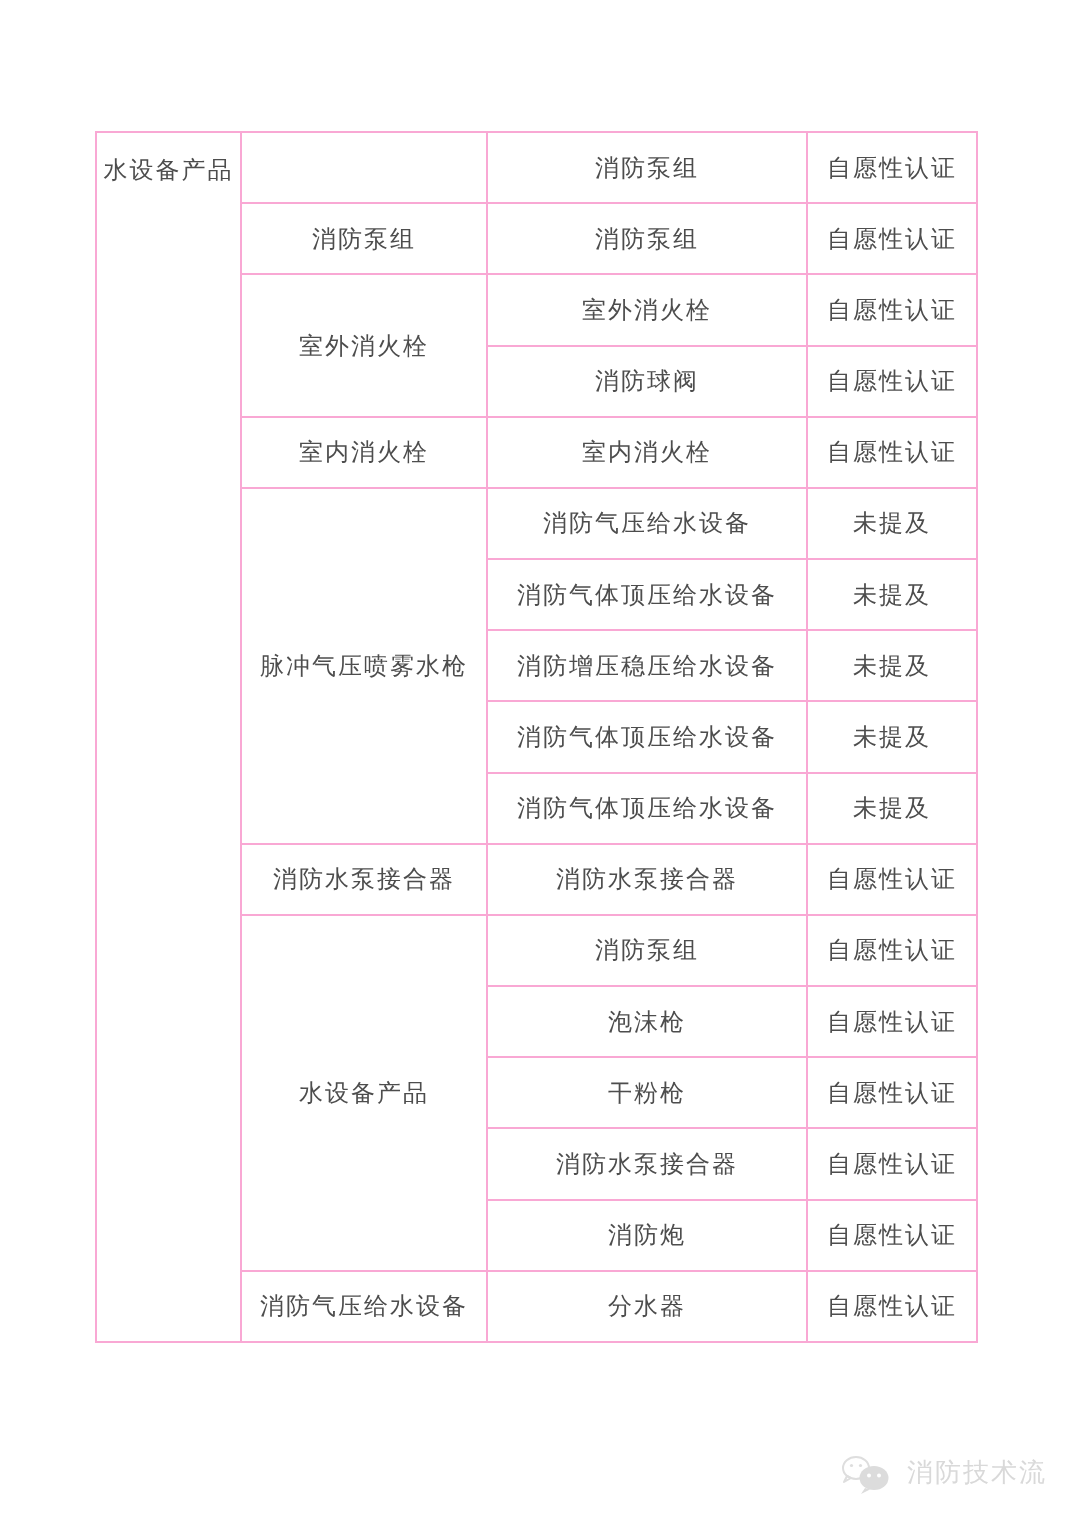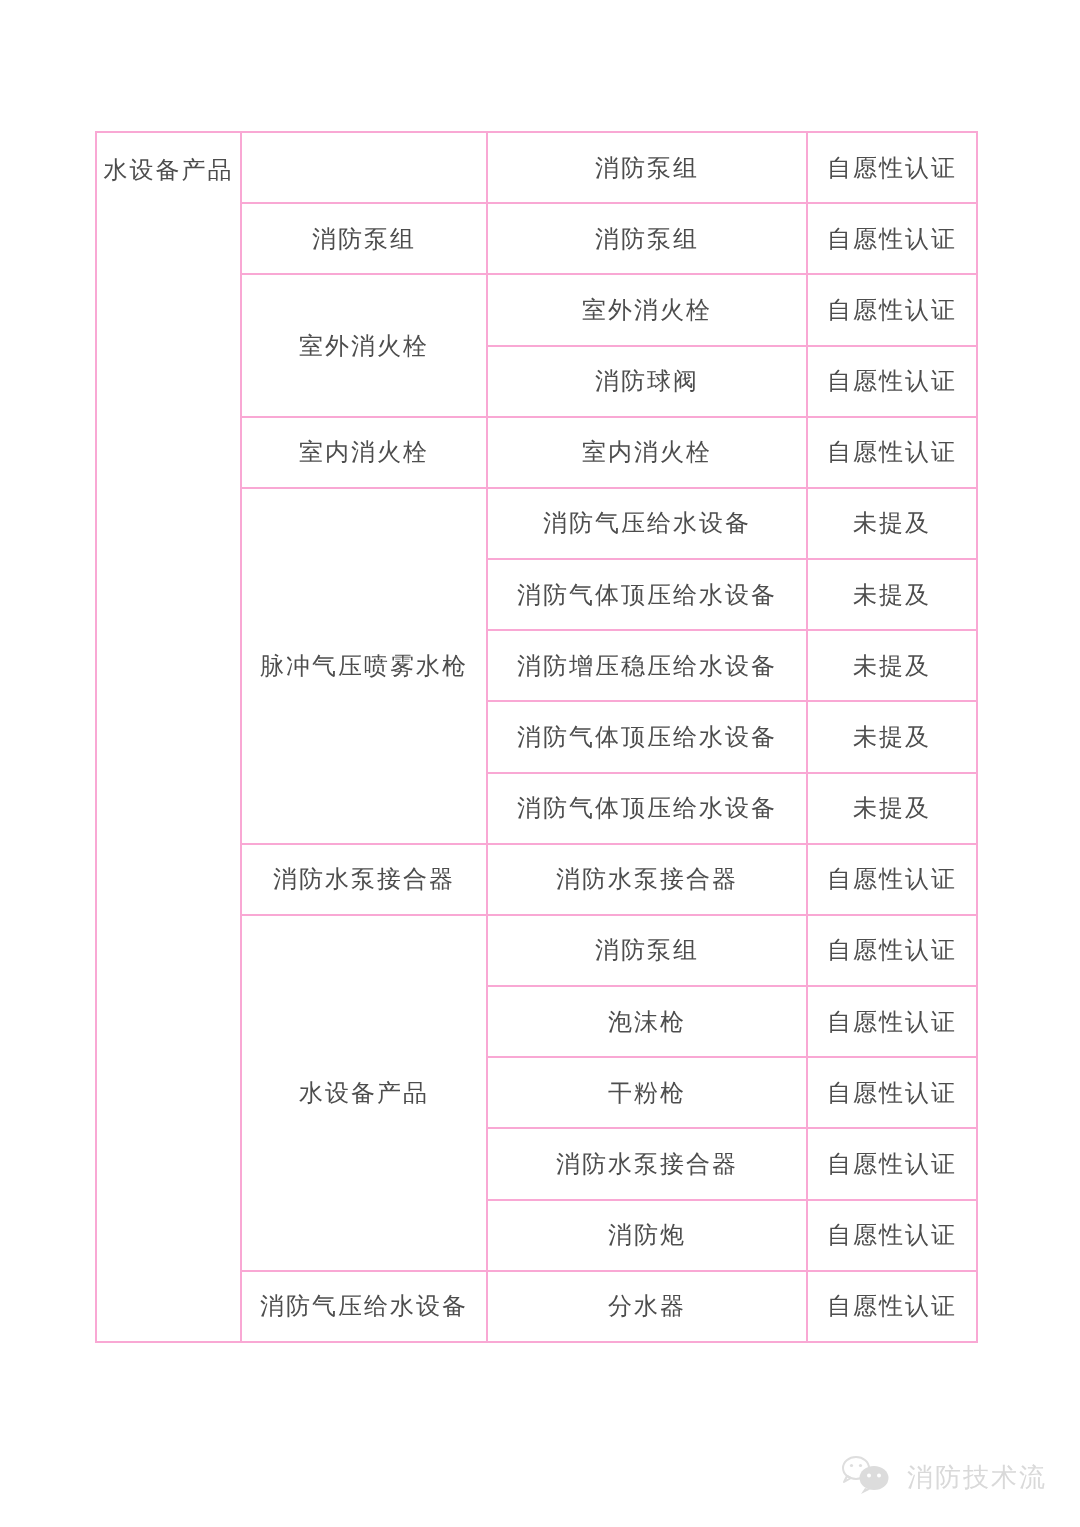"消防技术流" .watermark { align-items: flex-end -> flex-start }
